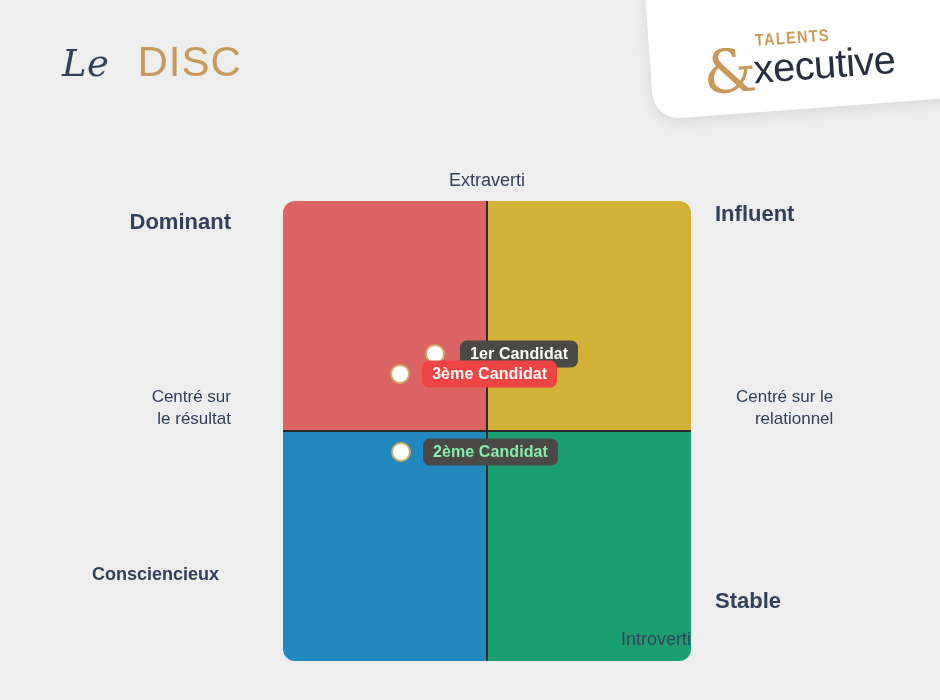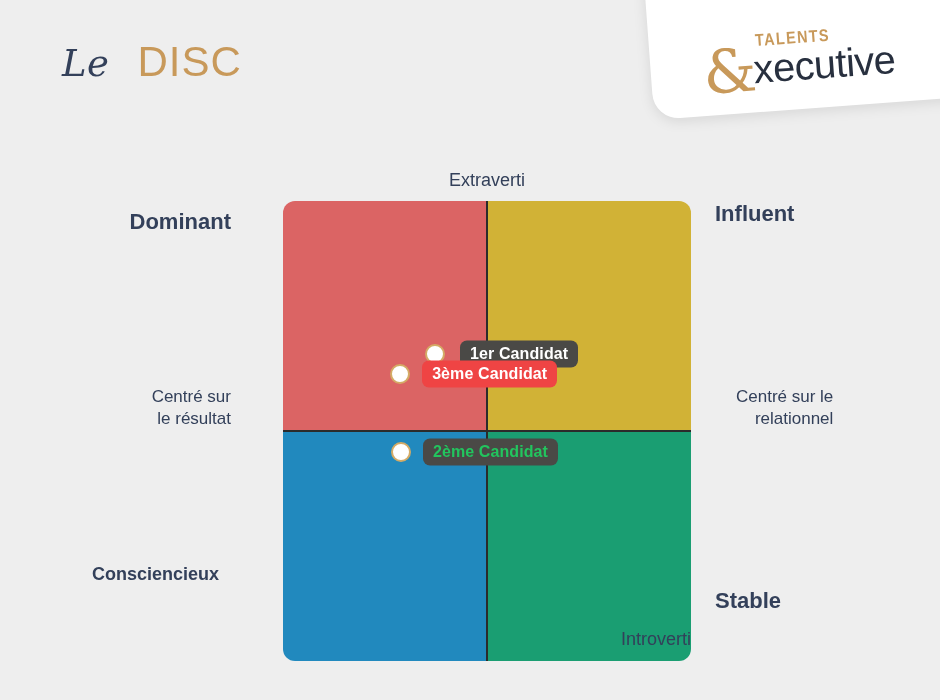"2ème Candidat" div.pill { color: #22c55e -> #86efac }
